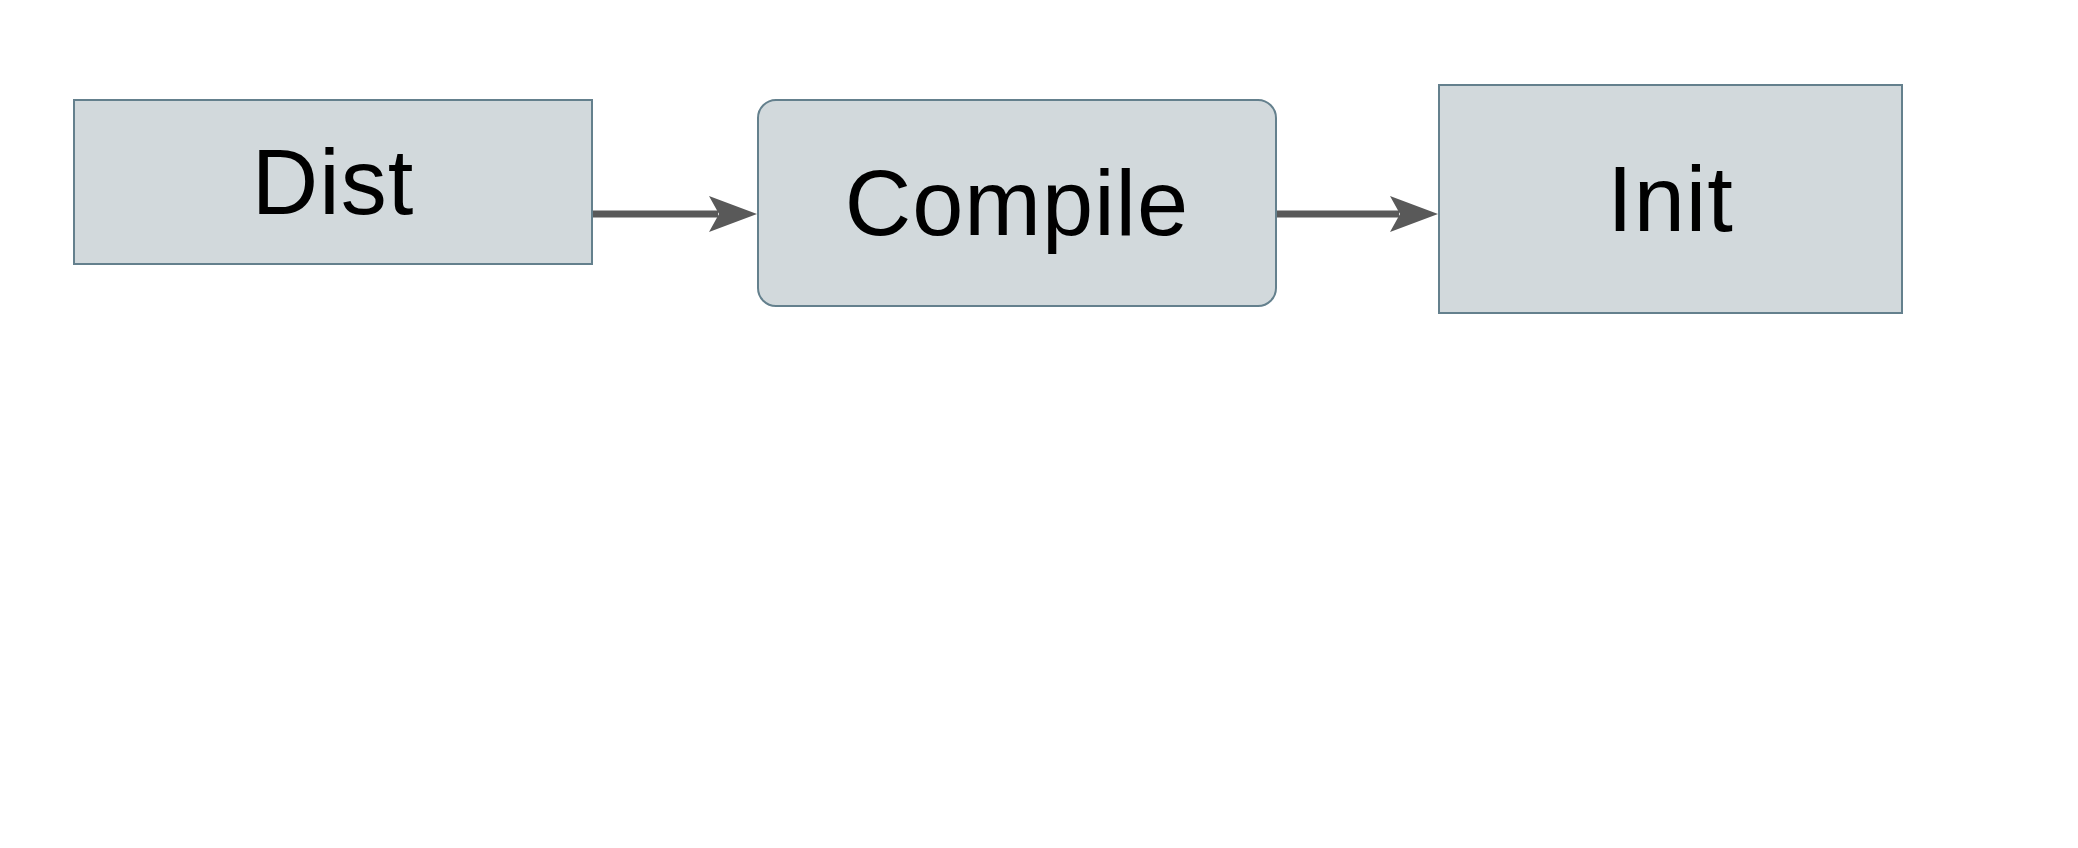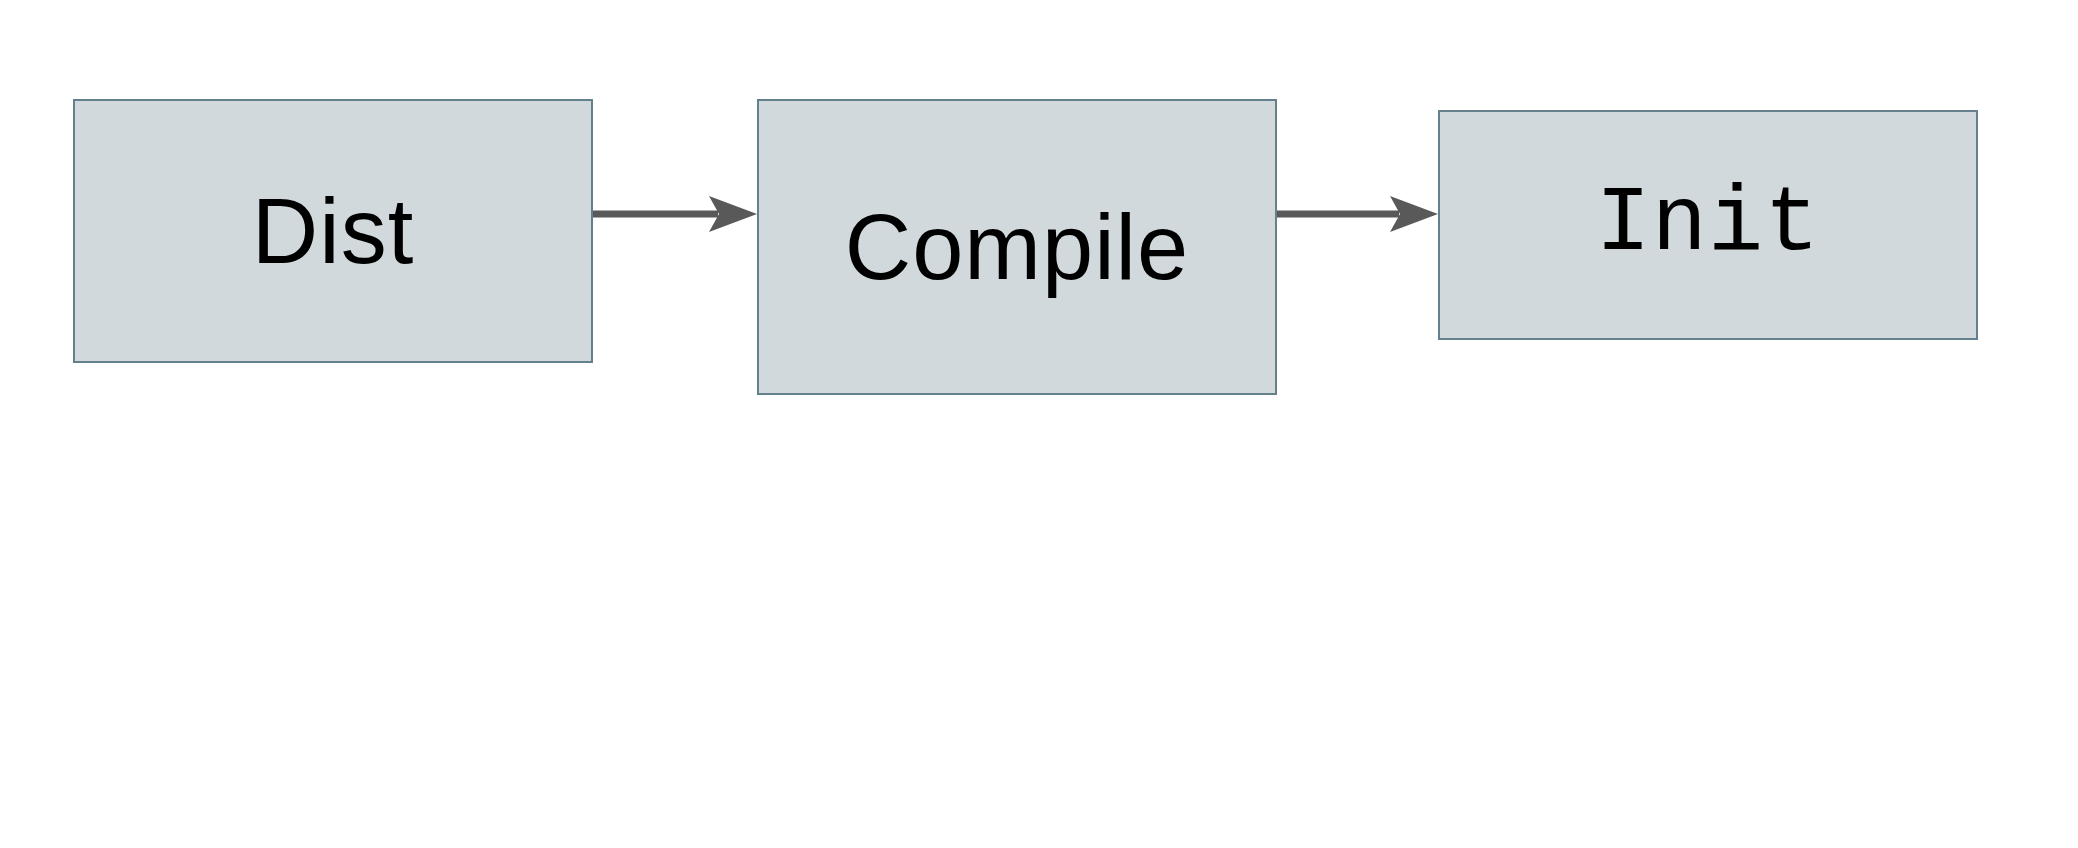"Dist" .node-dist { height: 264px -> 166px }
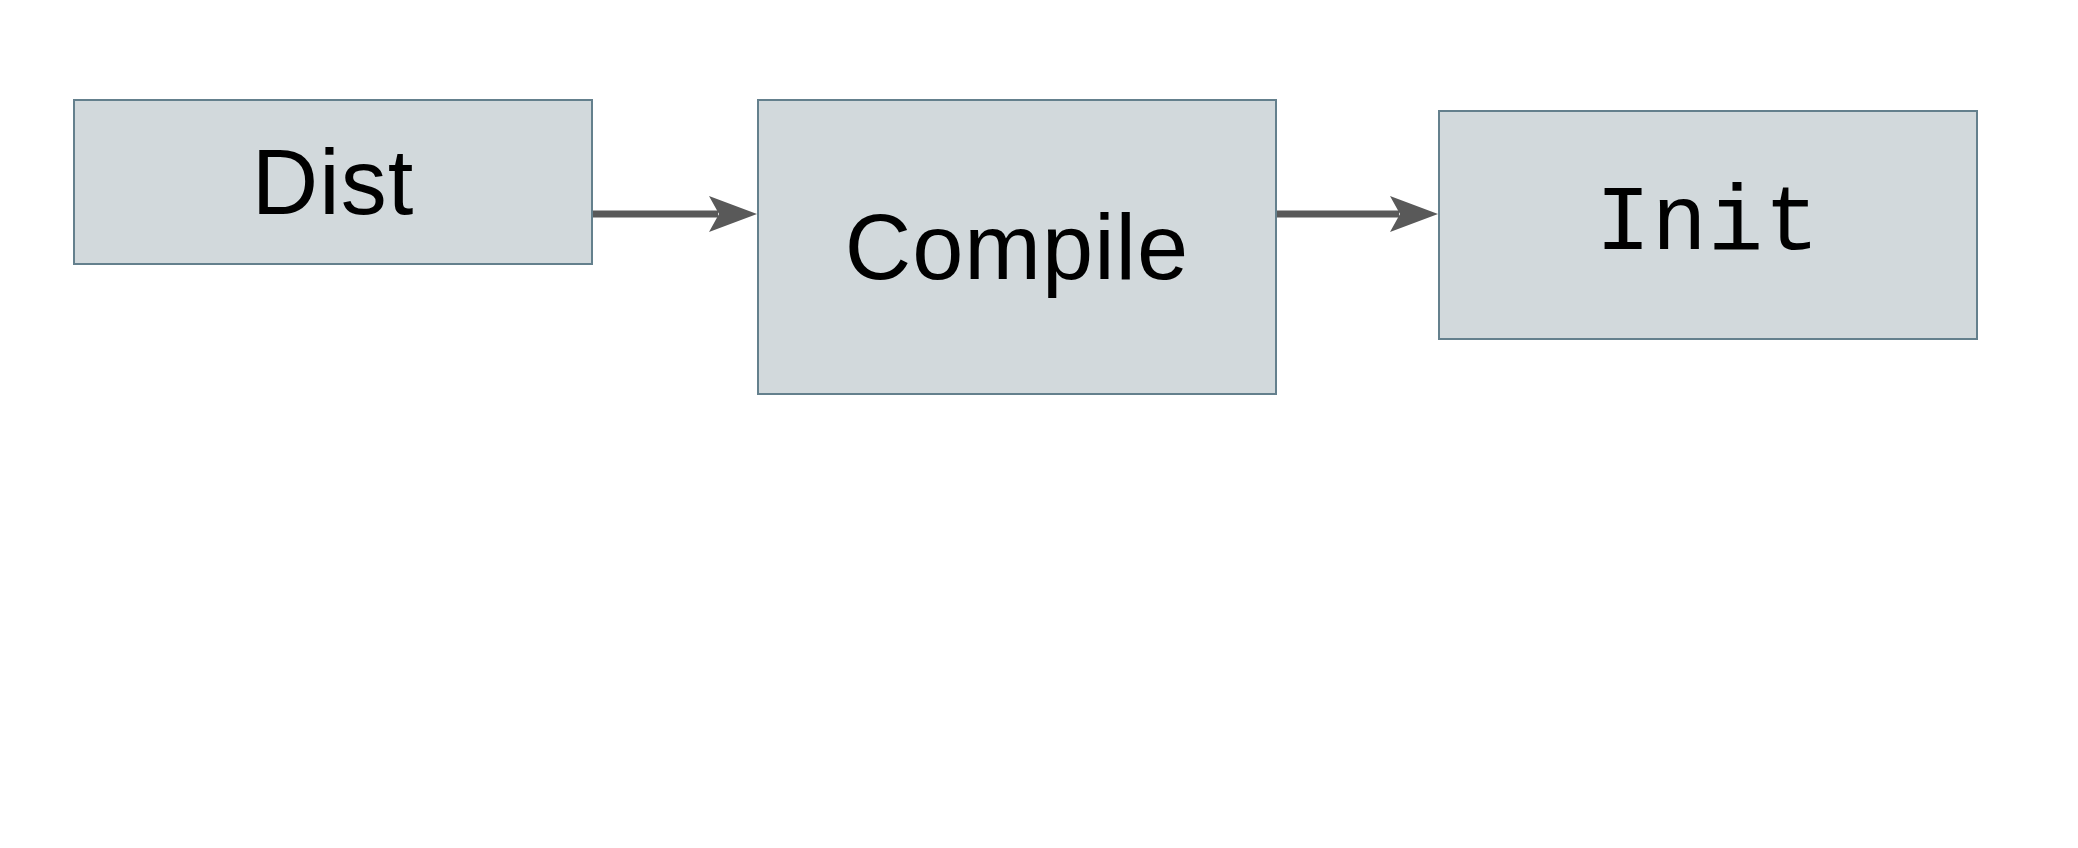"Compile" .node-compile { border-radius: none -> 19px; height: 296px -> 208px }
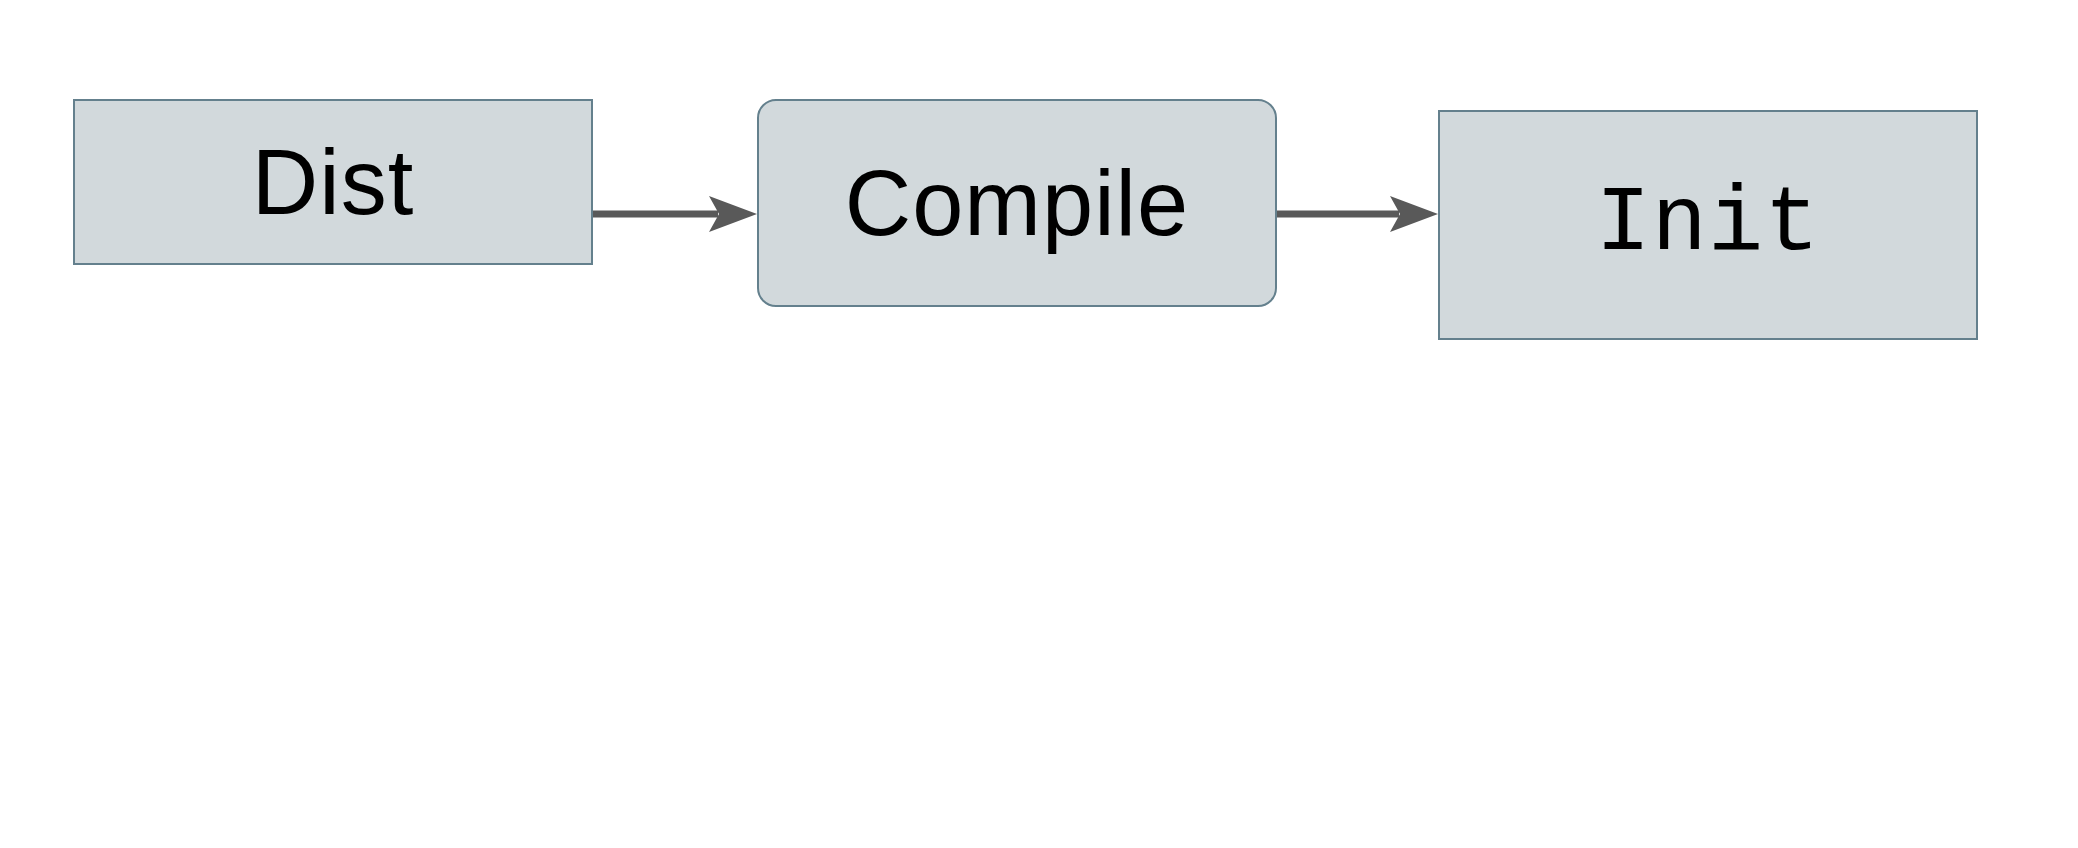"Init" .node-init { font-family: Liberation Mono, monospace -> none; top: 110px -> 84px; width: 540px -> 465px }
